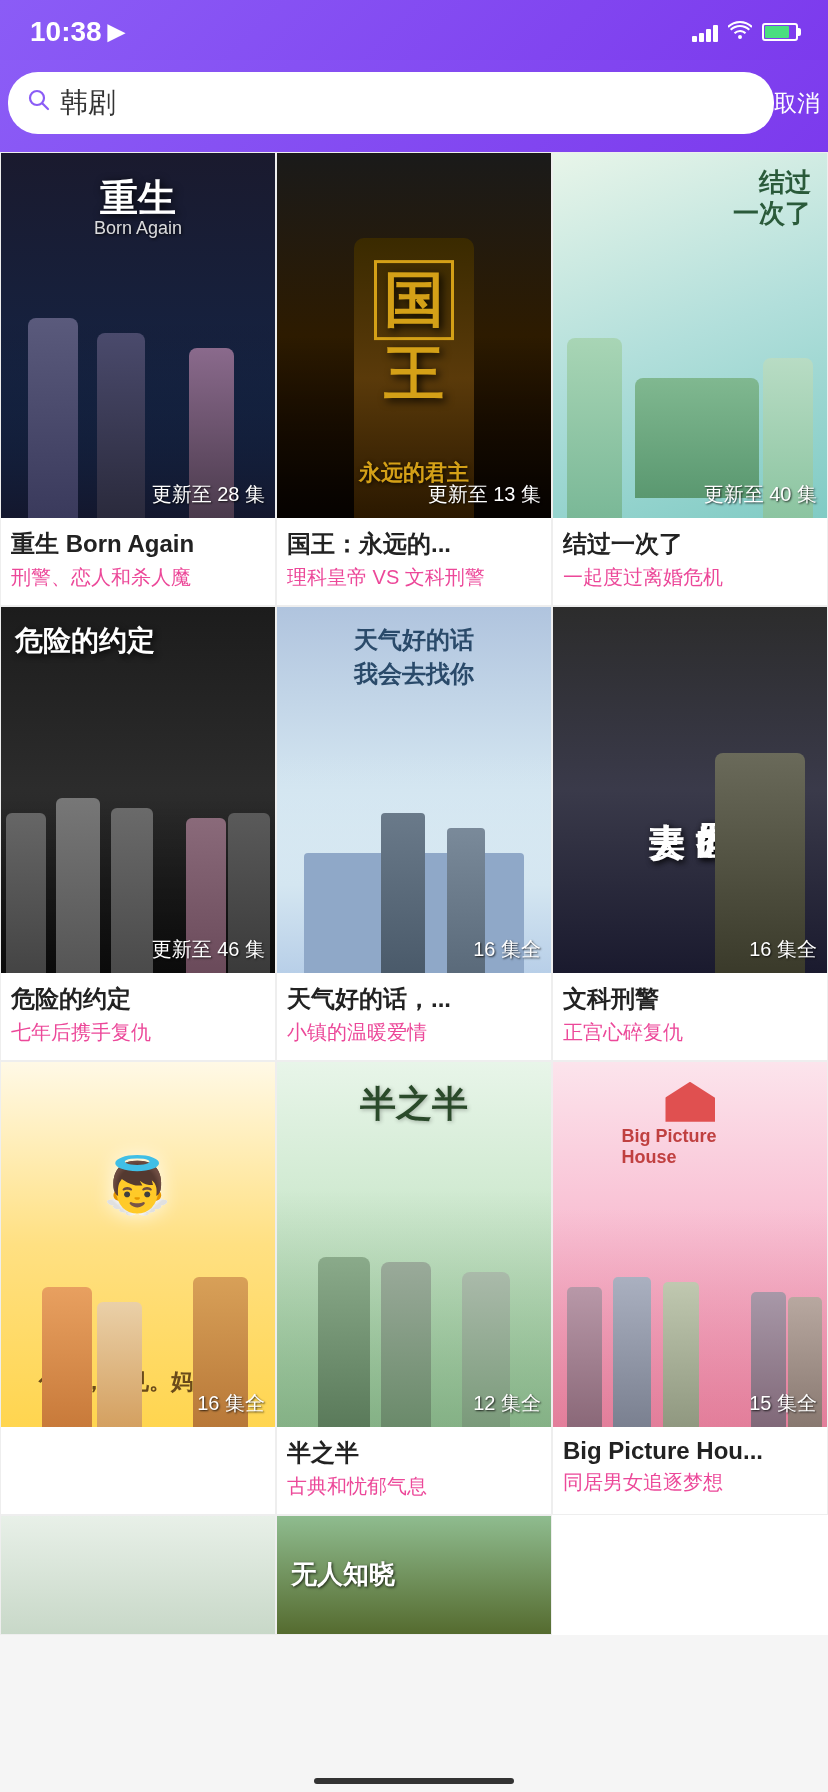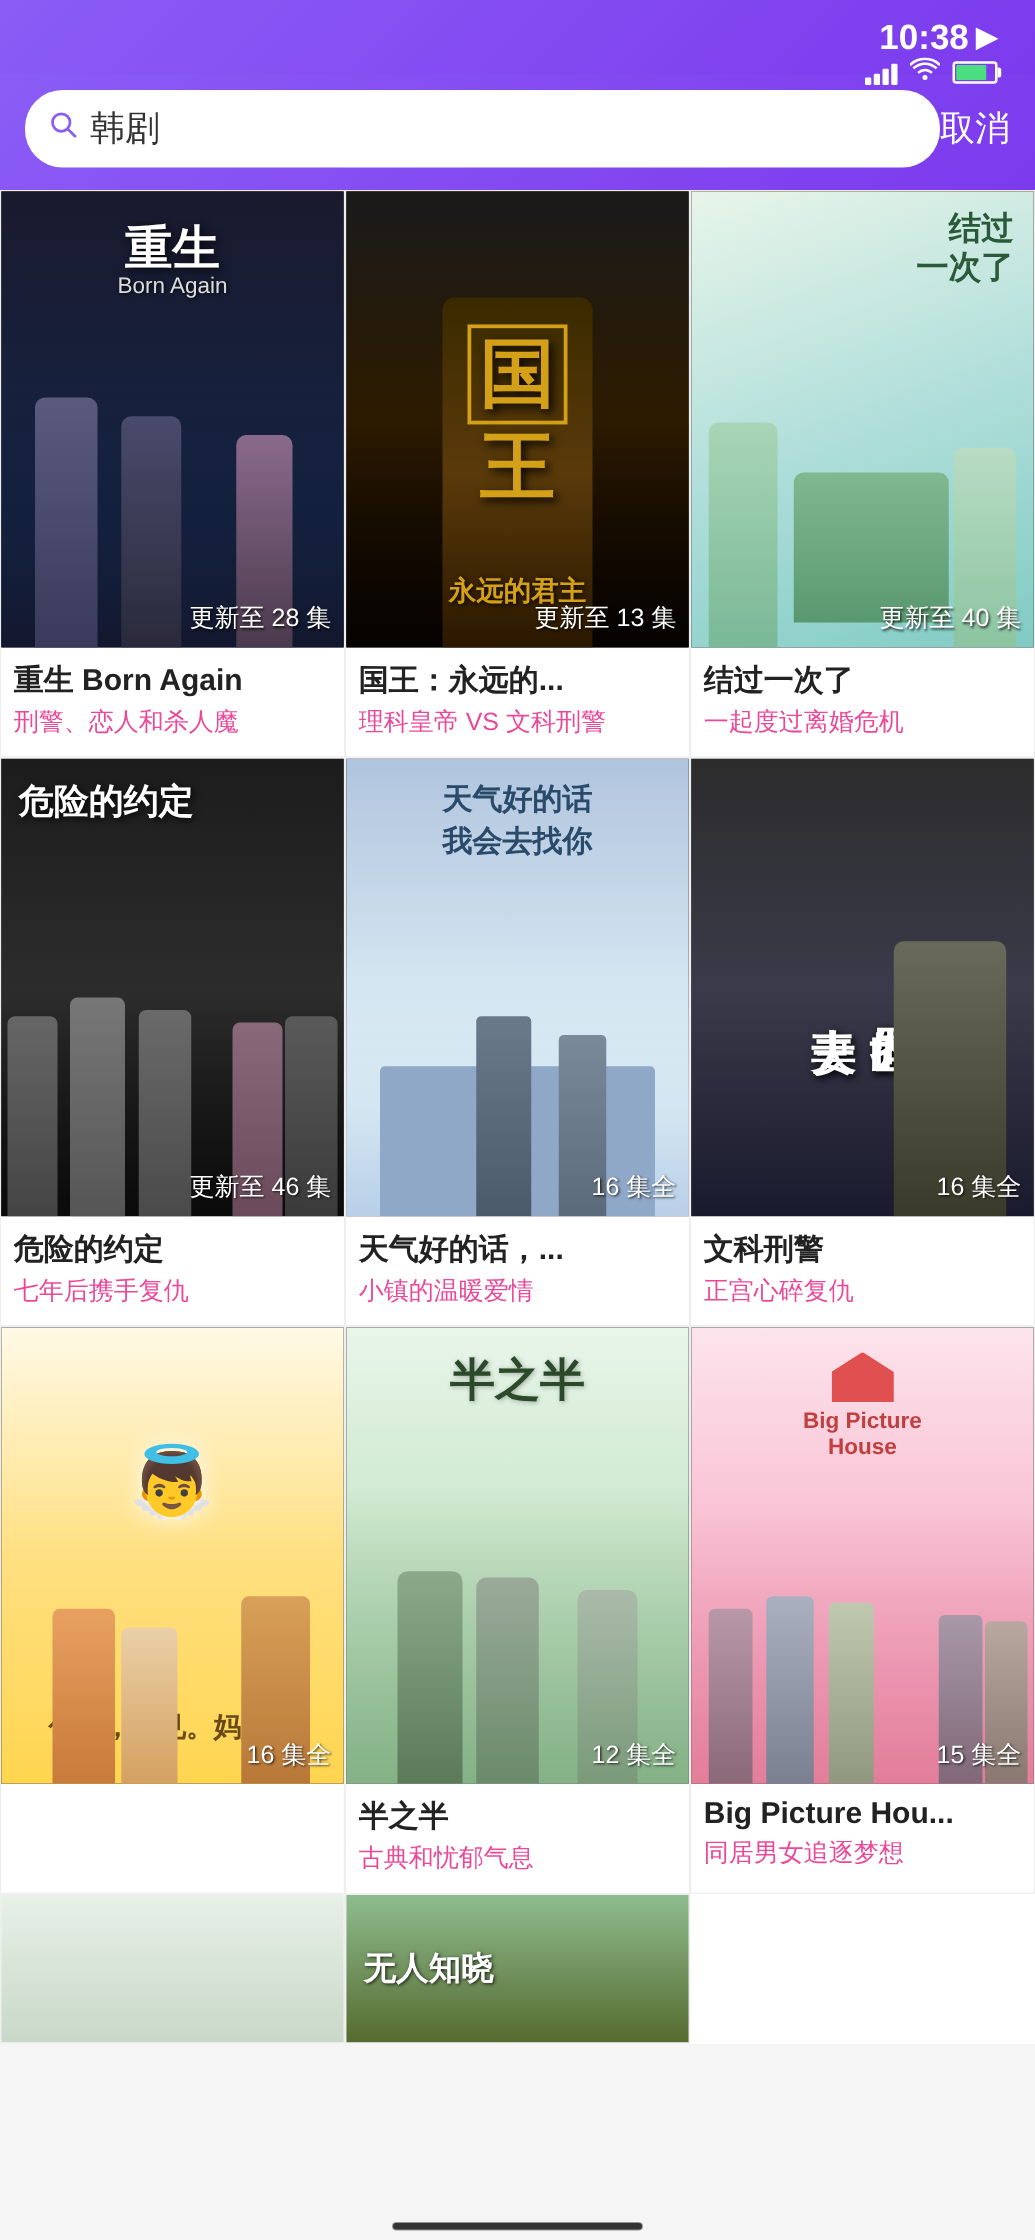"10:38" .status-bar { align-items: flex-end -> center; flex-direction: column -> none }
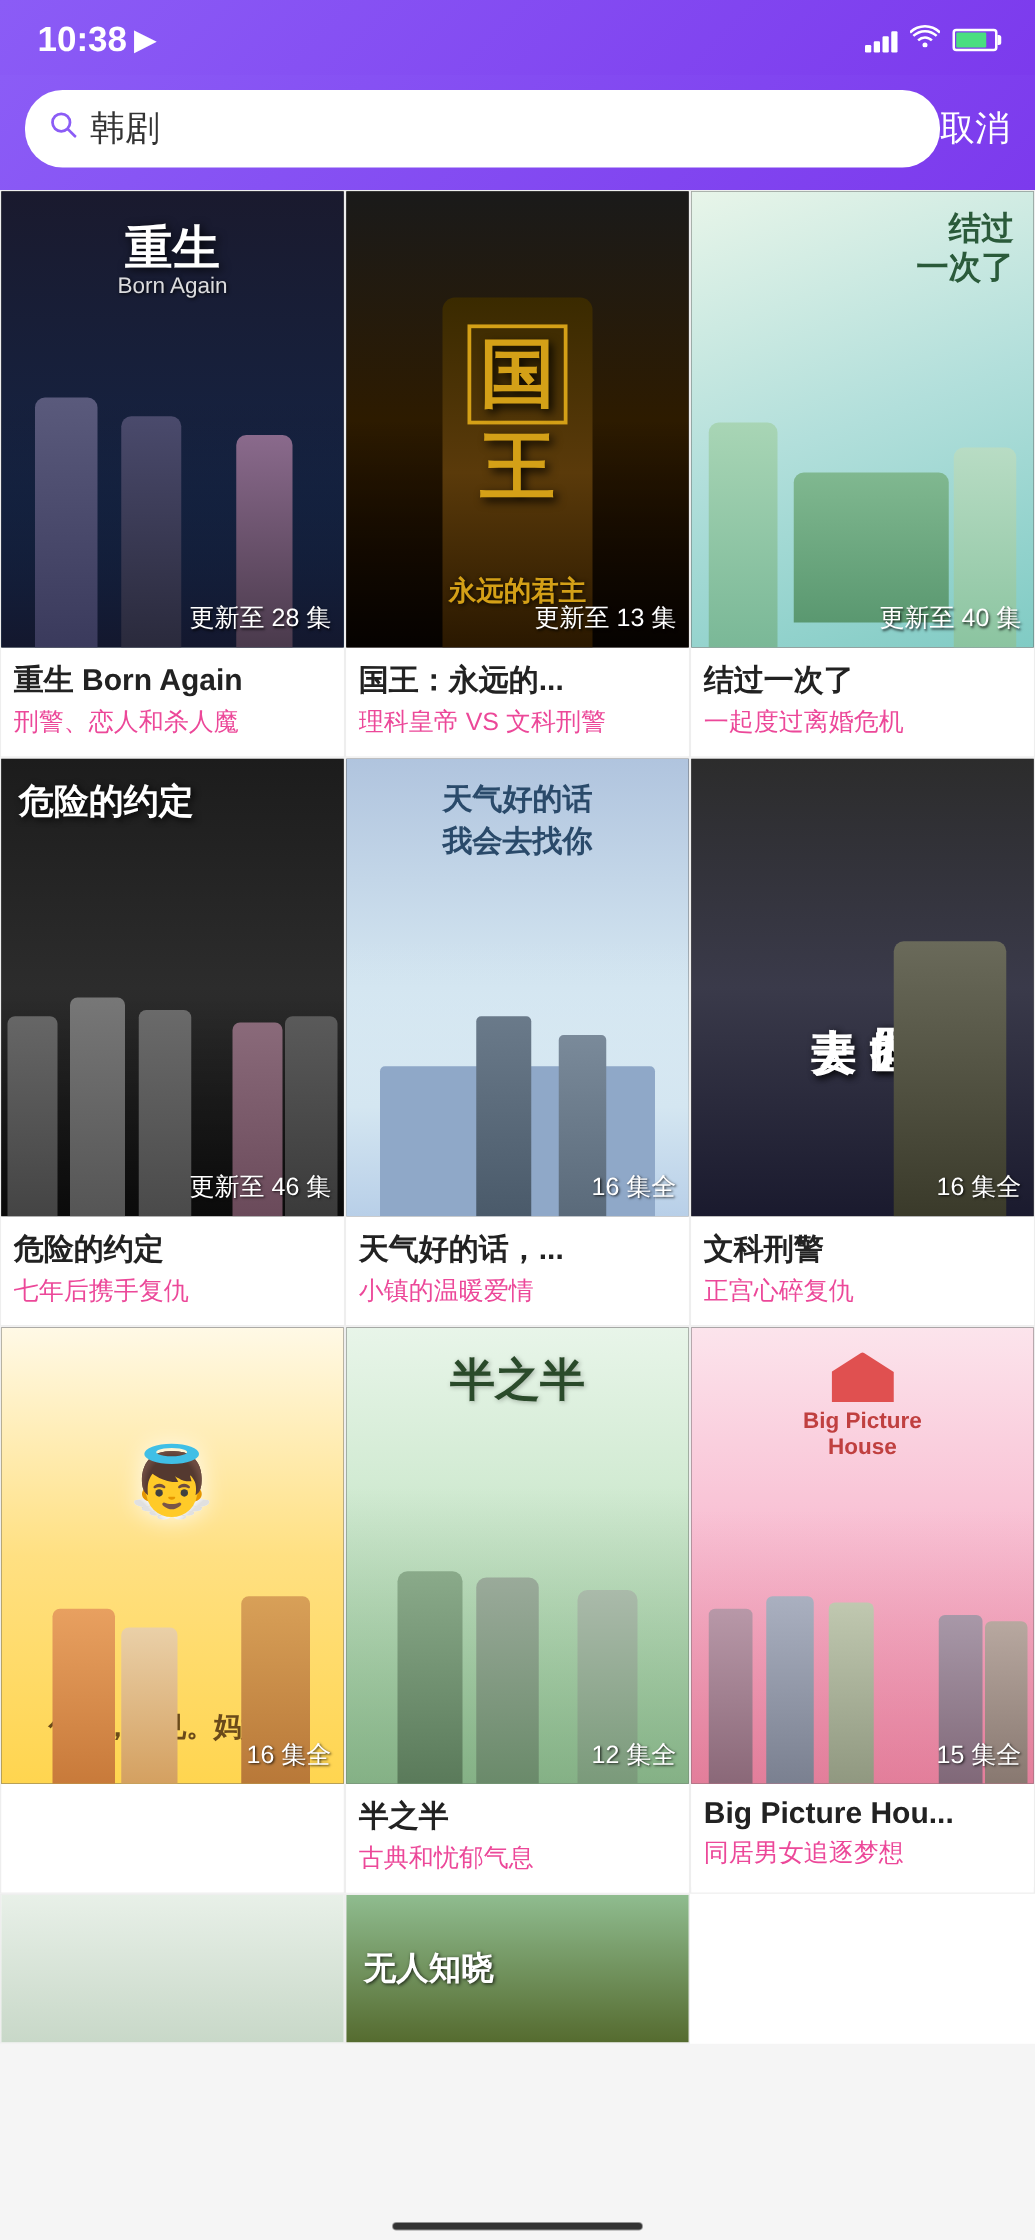"韩剧" .search-bar { padding: 12px 20px 18px -> 12px 8px 18px }
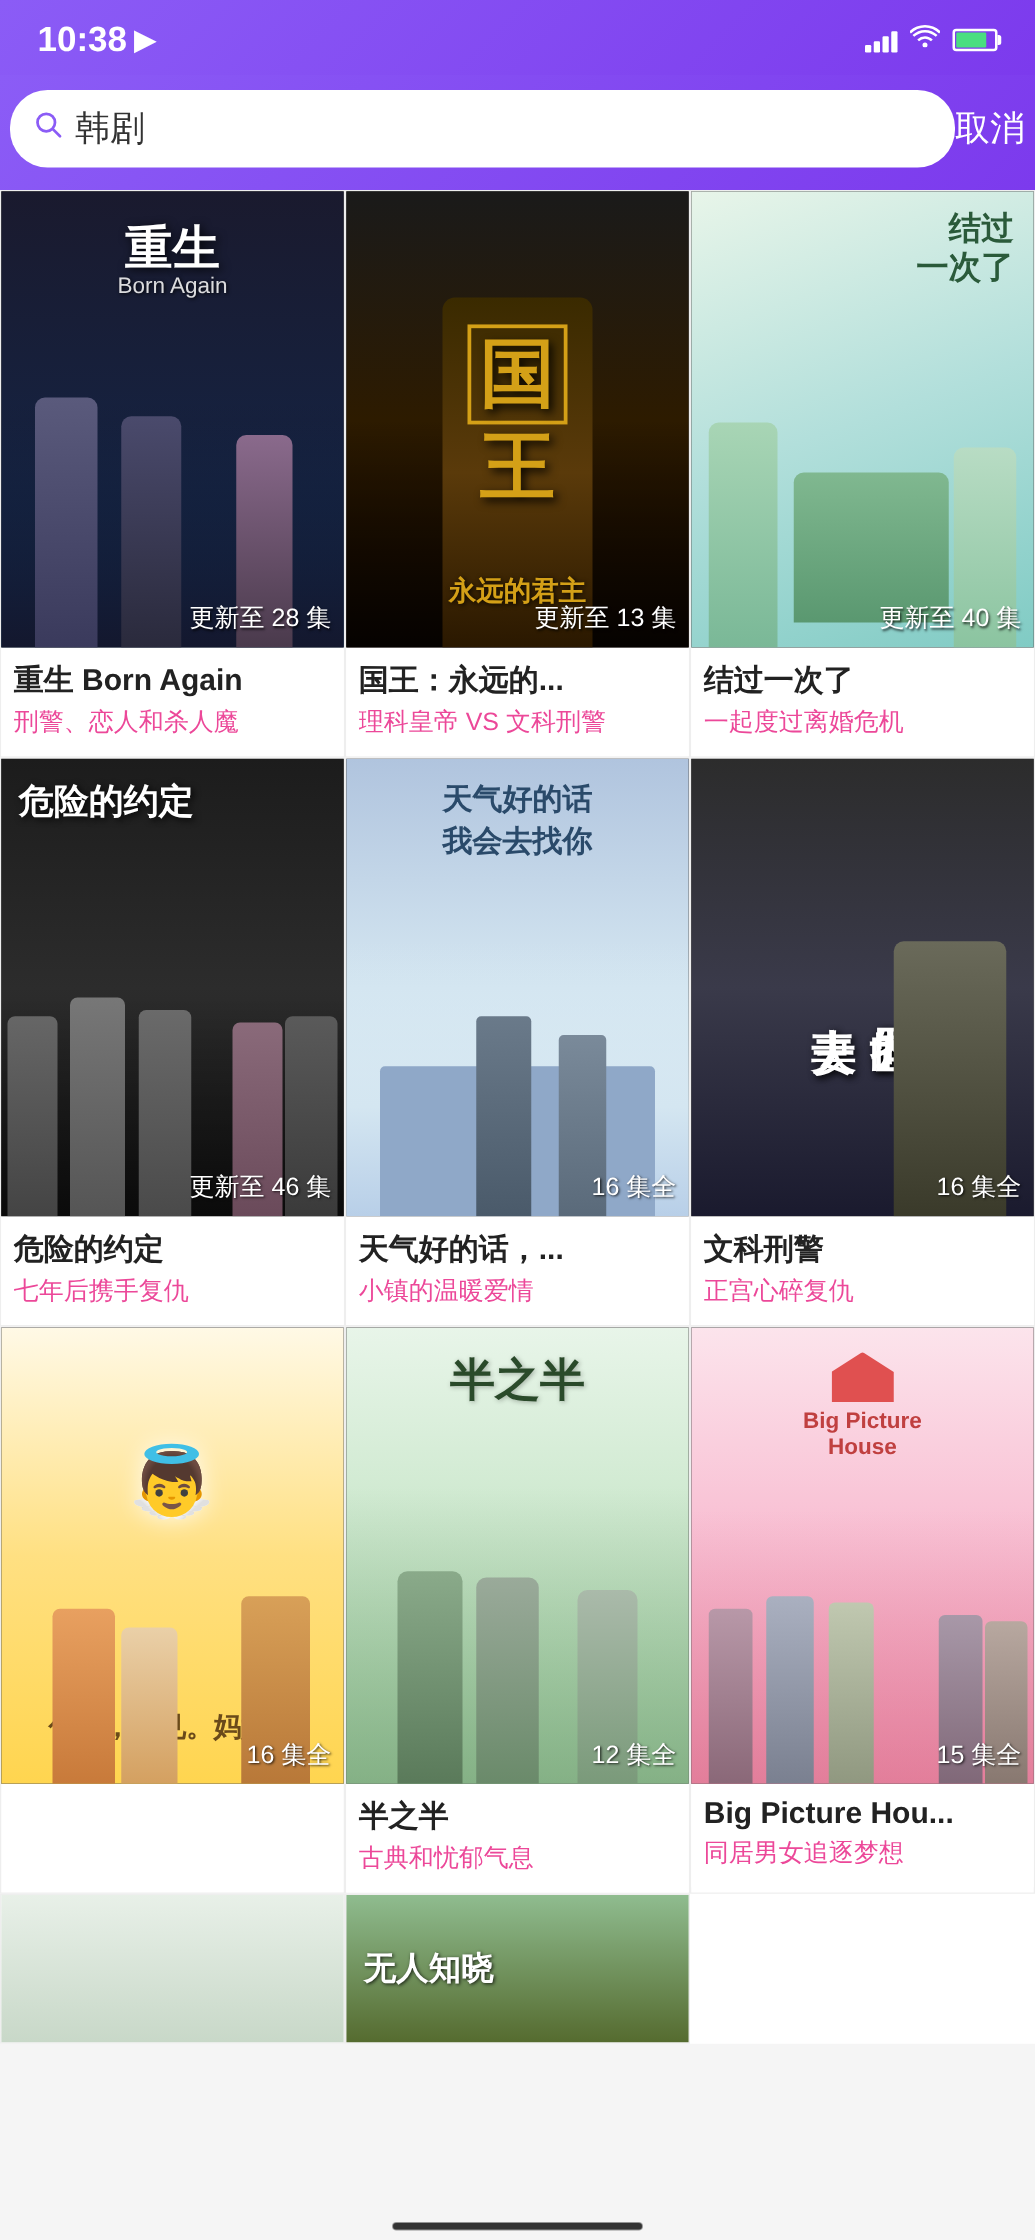"取消" .cancel-btn { font-size: 28px -> 23px }
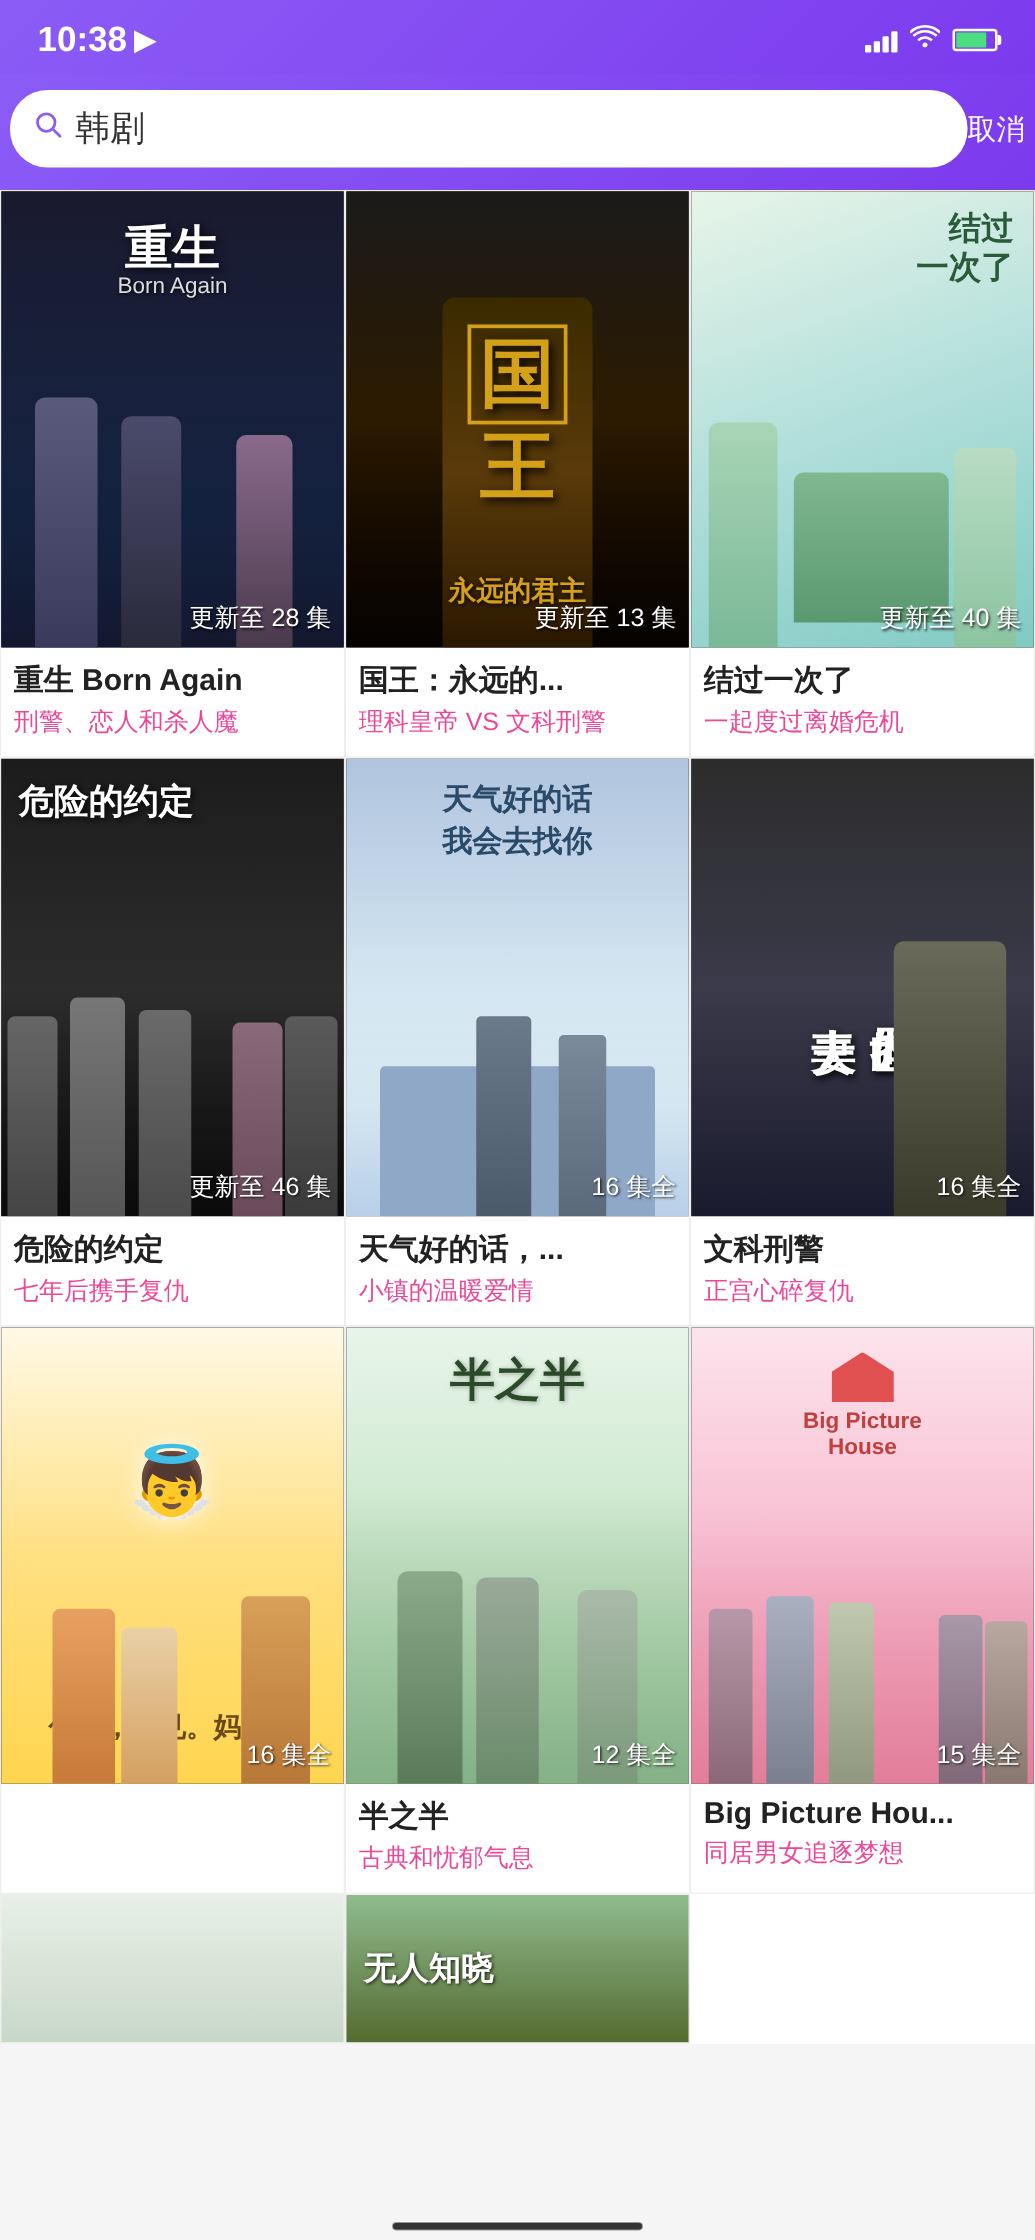"Big Picture House" div { text-align: center -> left }
